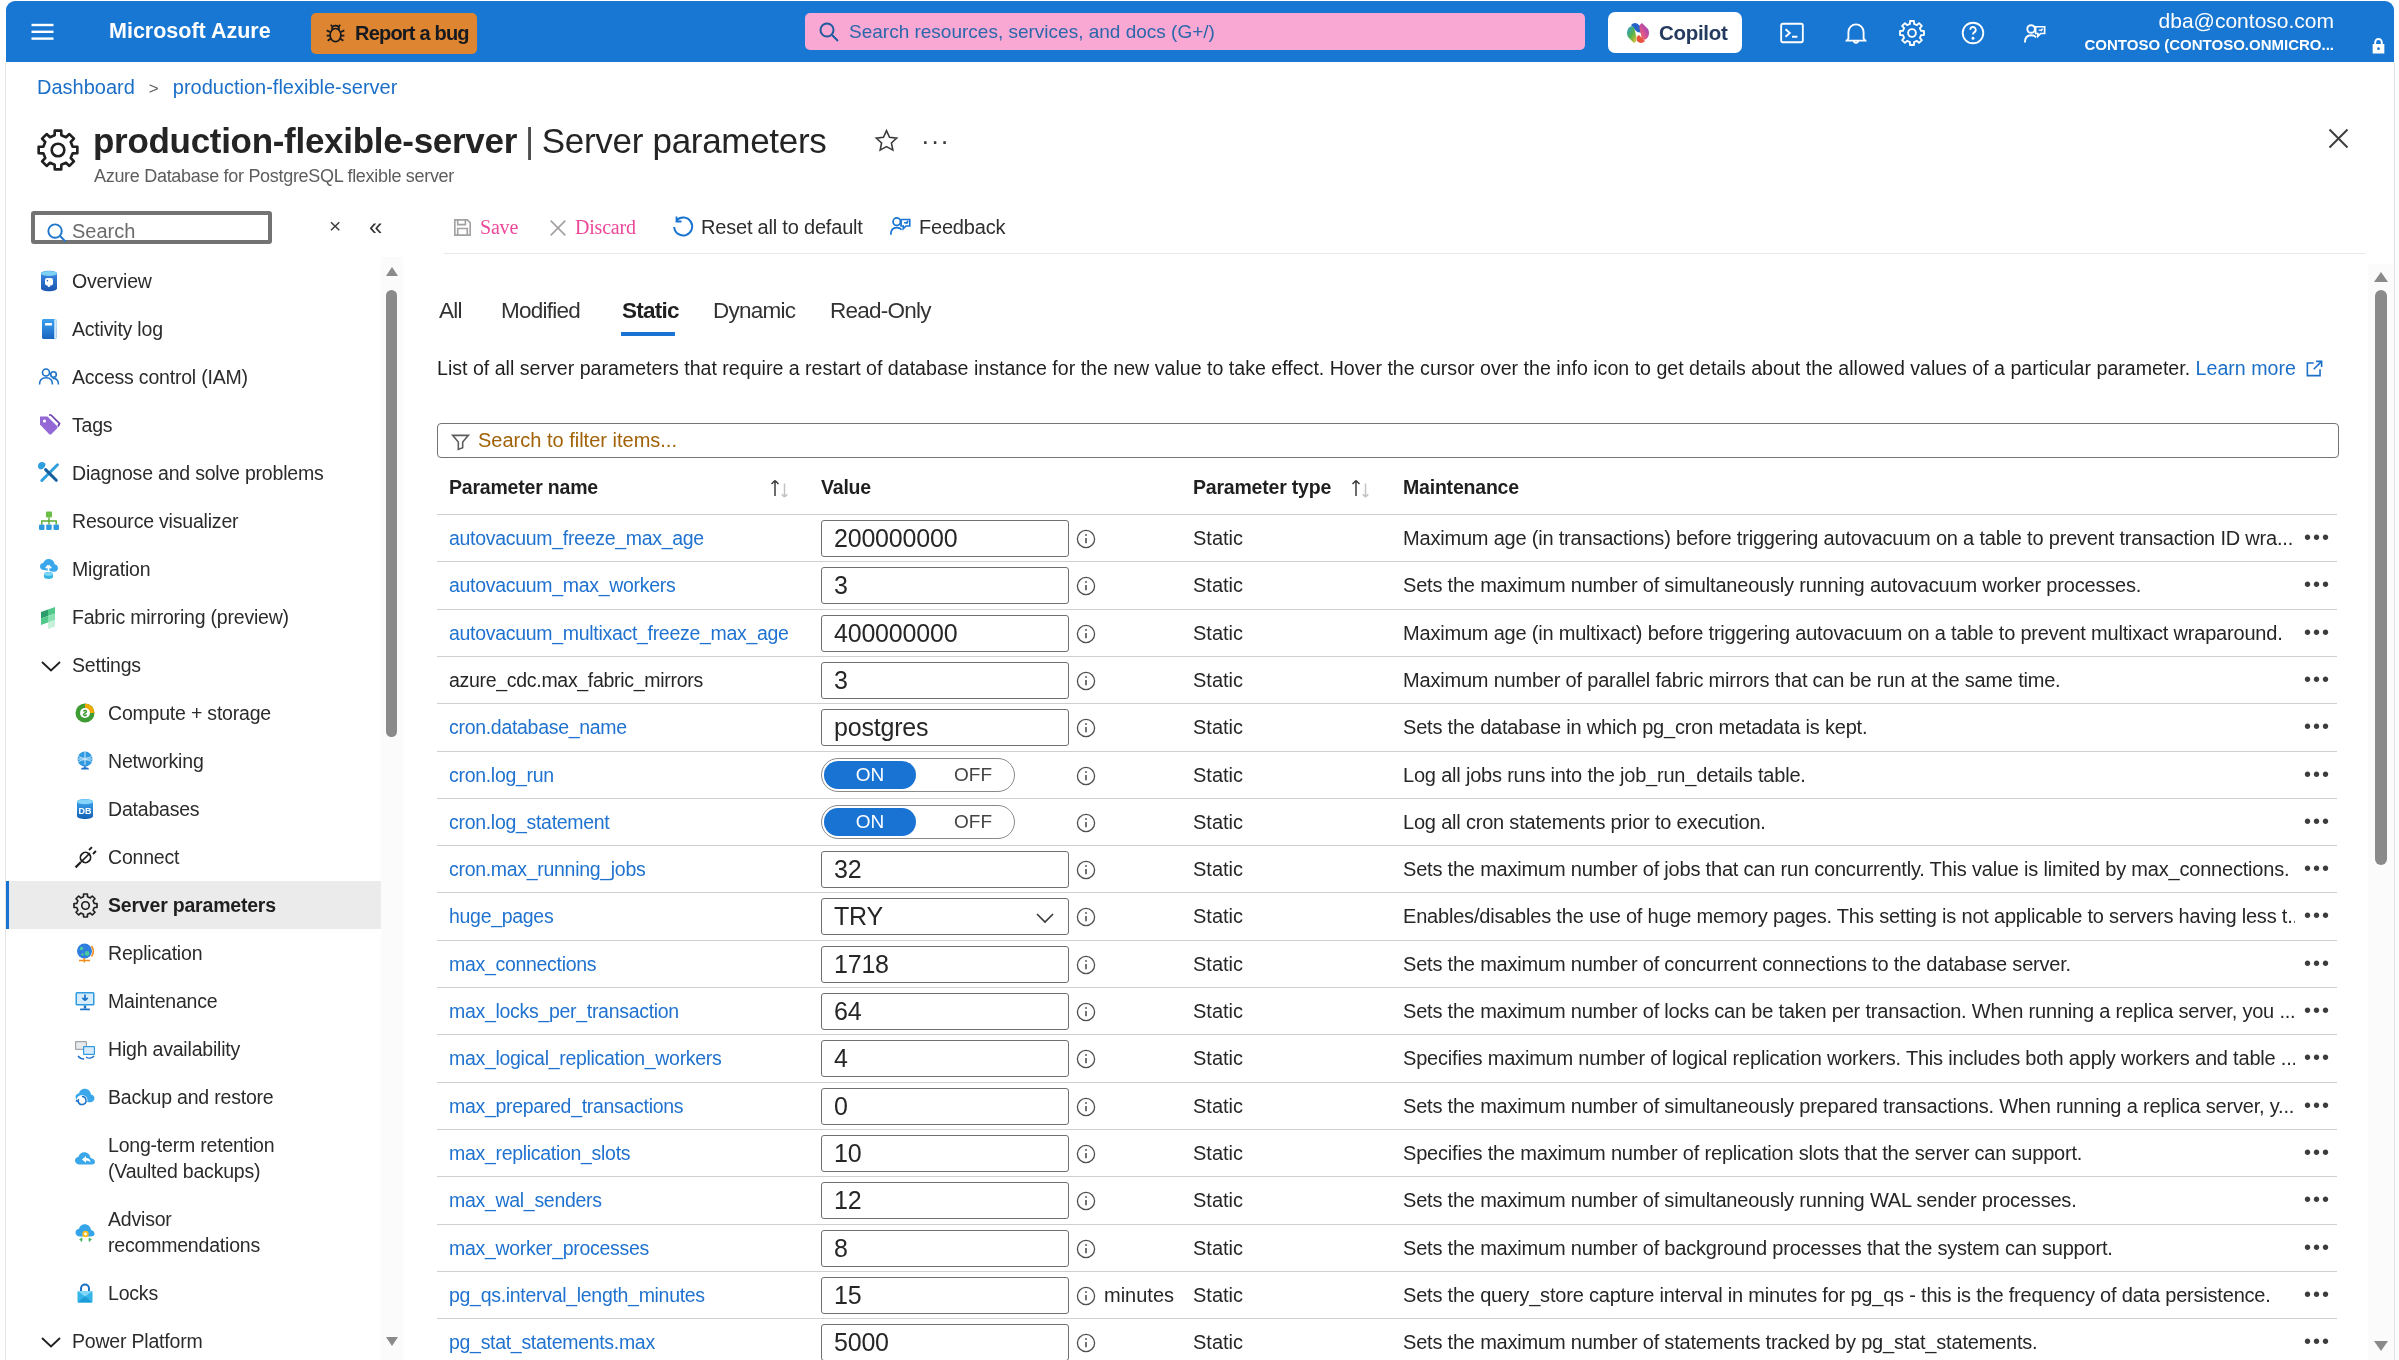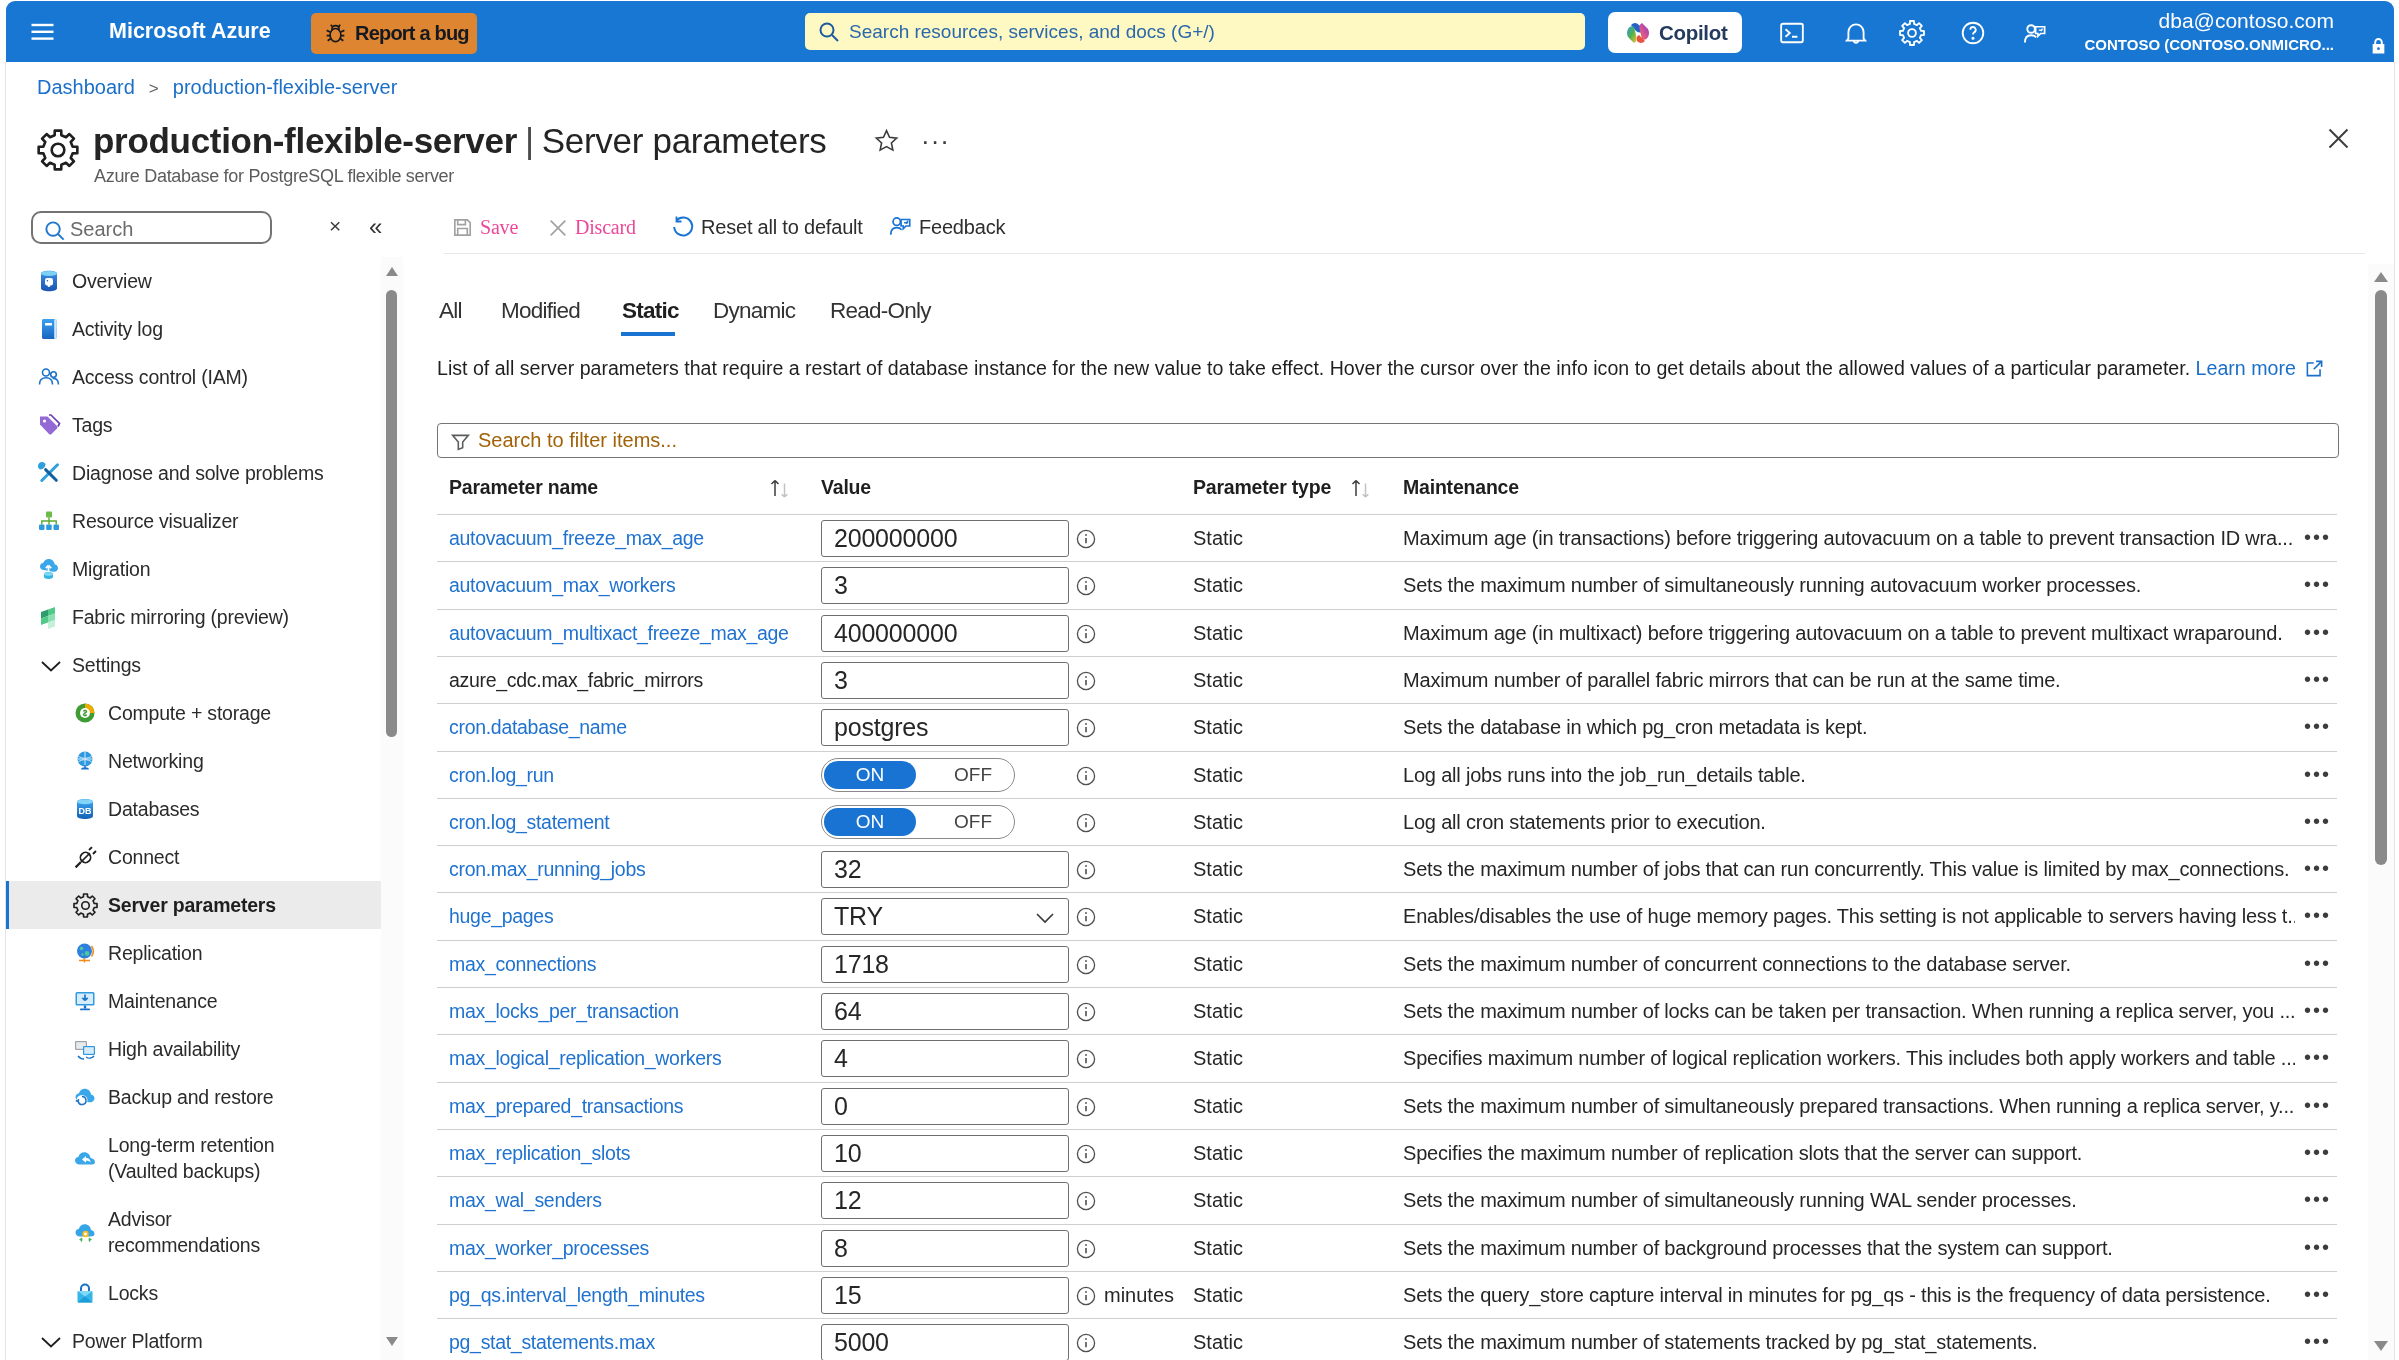"Search resources, services, and docs" #topsearch { background: #fef9c3 -> #f9a8d4 }
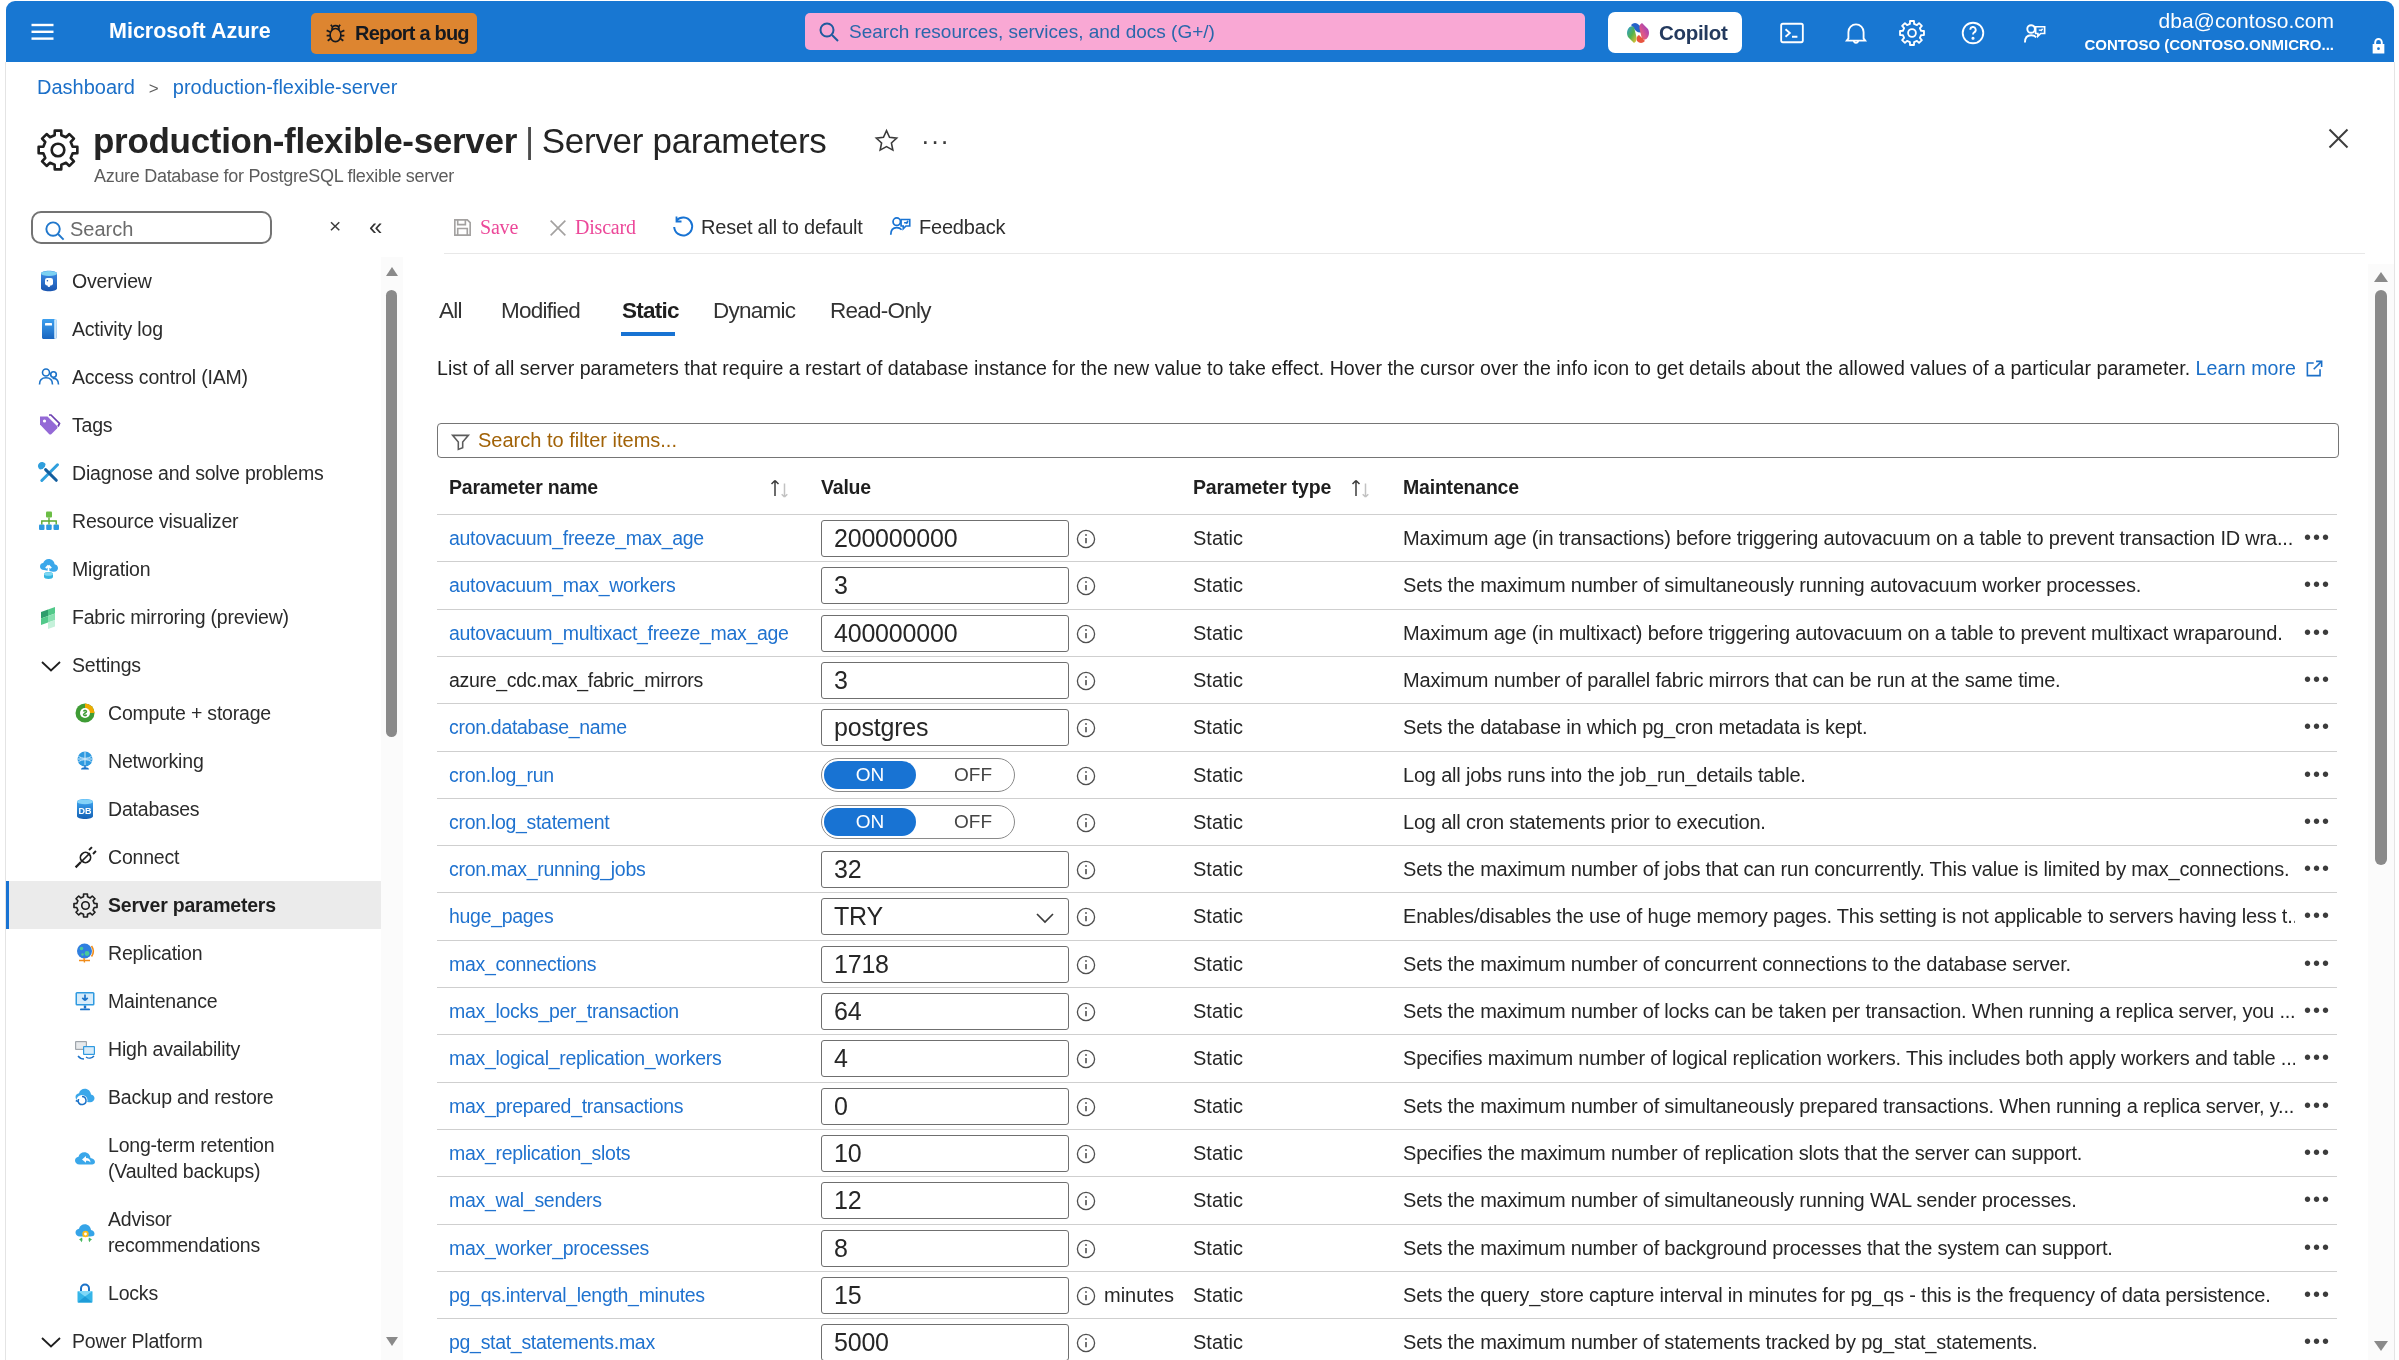"Search" #sidesearch { border: 2px solid #737373 -> 4px solid #737373; border-radius: 10px -> 3px }
